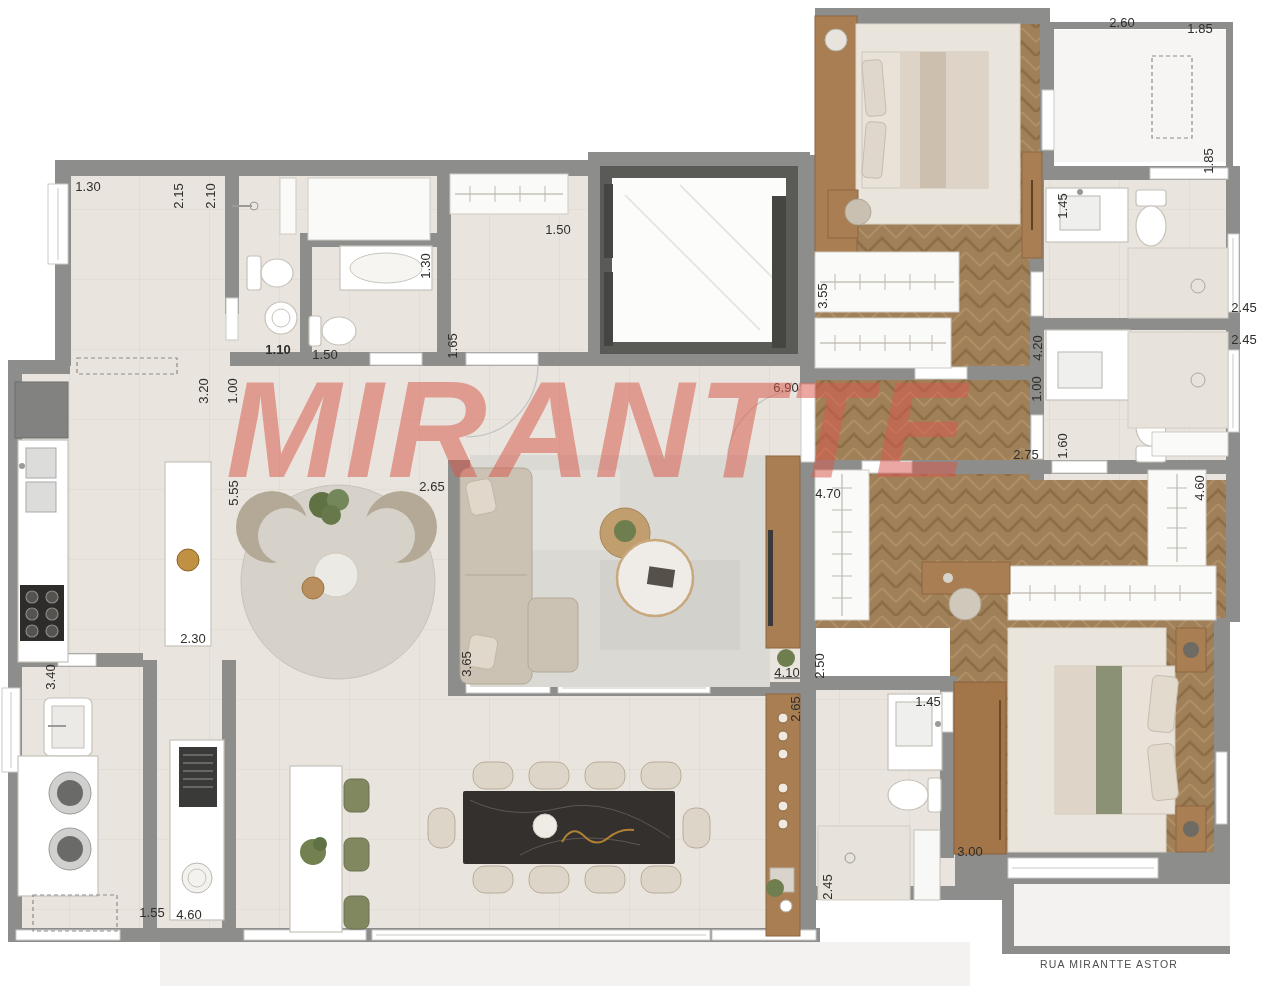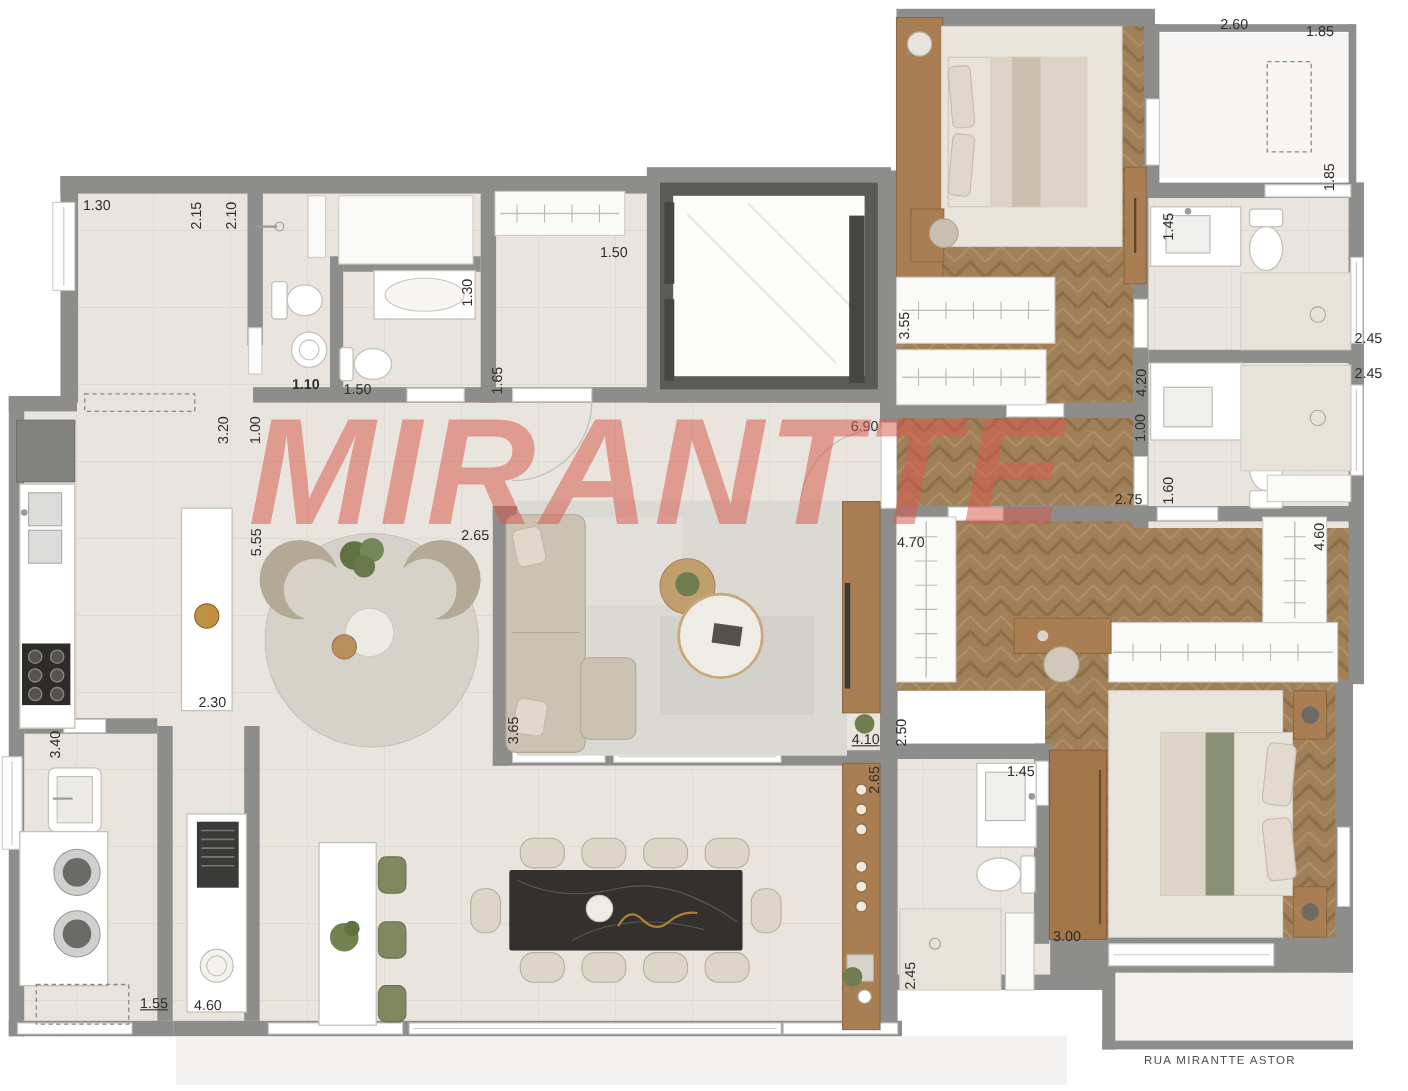"1.55" div.dim { left: 140px -> 152px; text-decoration: underline -> none }
